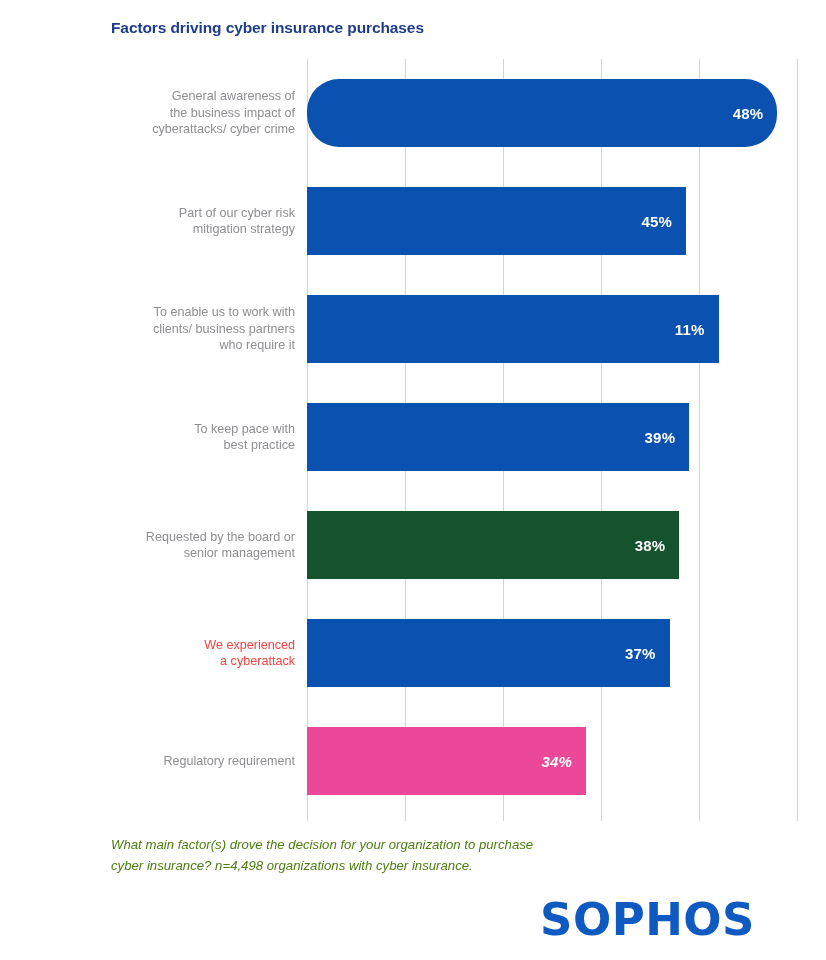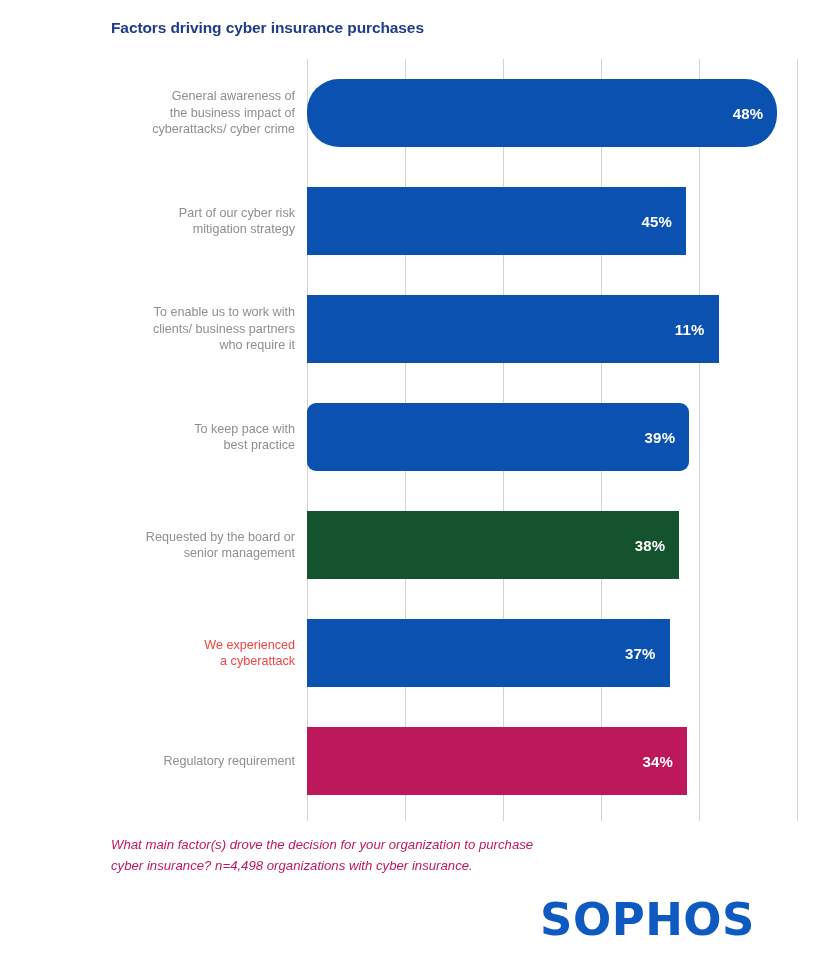"39%" div.bar { border-radius: 9px -> none }
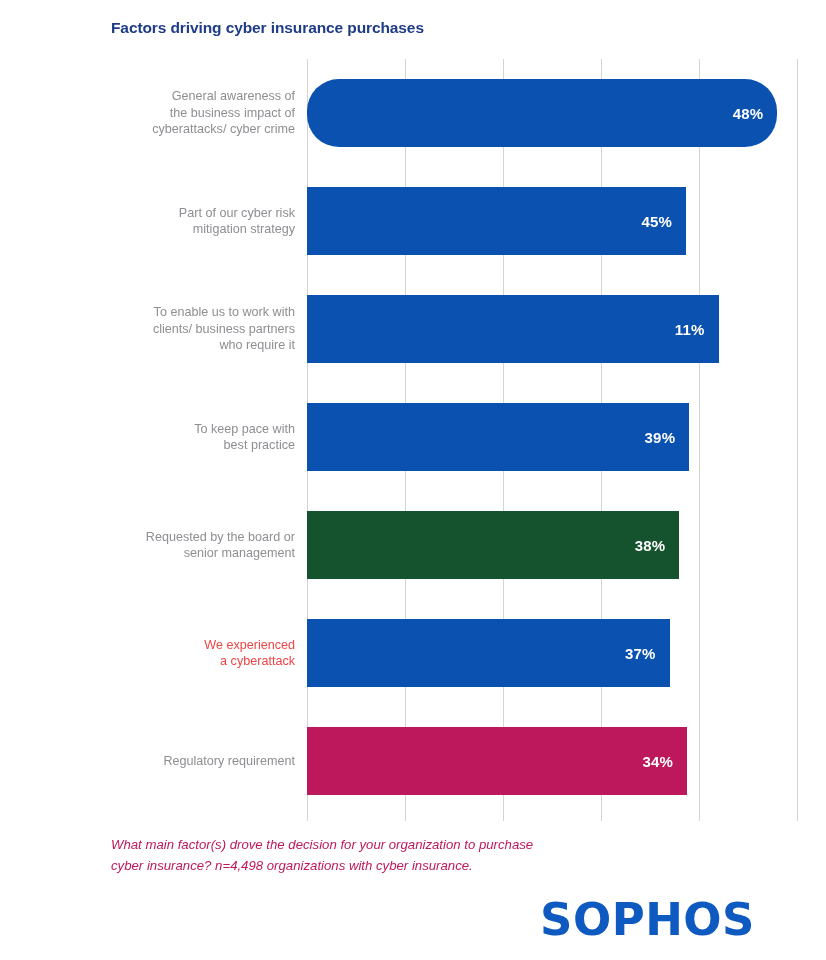"34%" div.bar { background: #be185d -> #ec4899; font-style: none -> italic; width: 380px -> 279px }
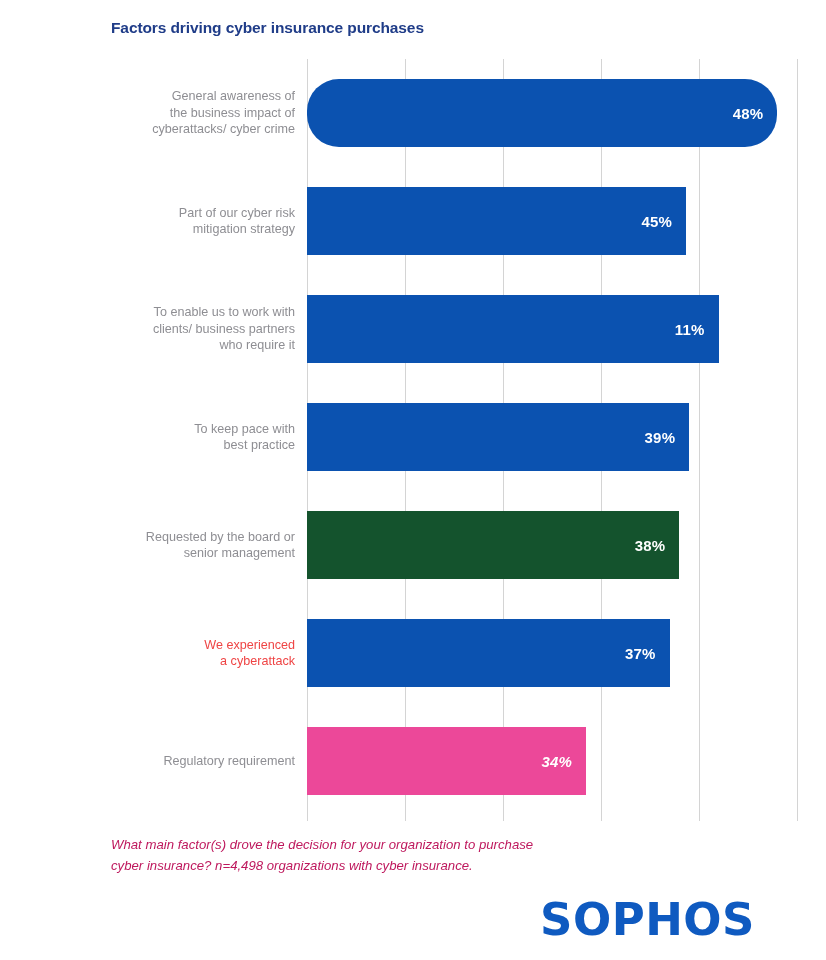"What main factor(s) drove the" .footnote { color: #be185d -> #4d7c0f }
